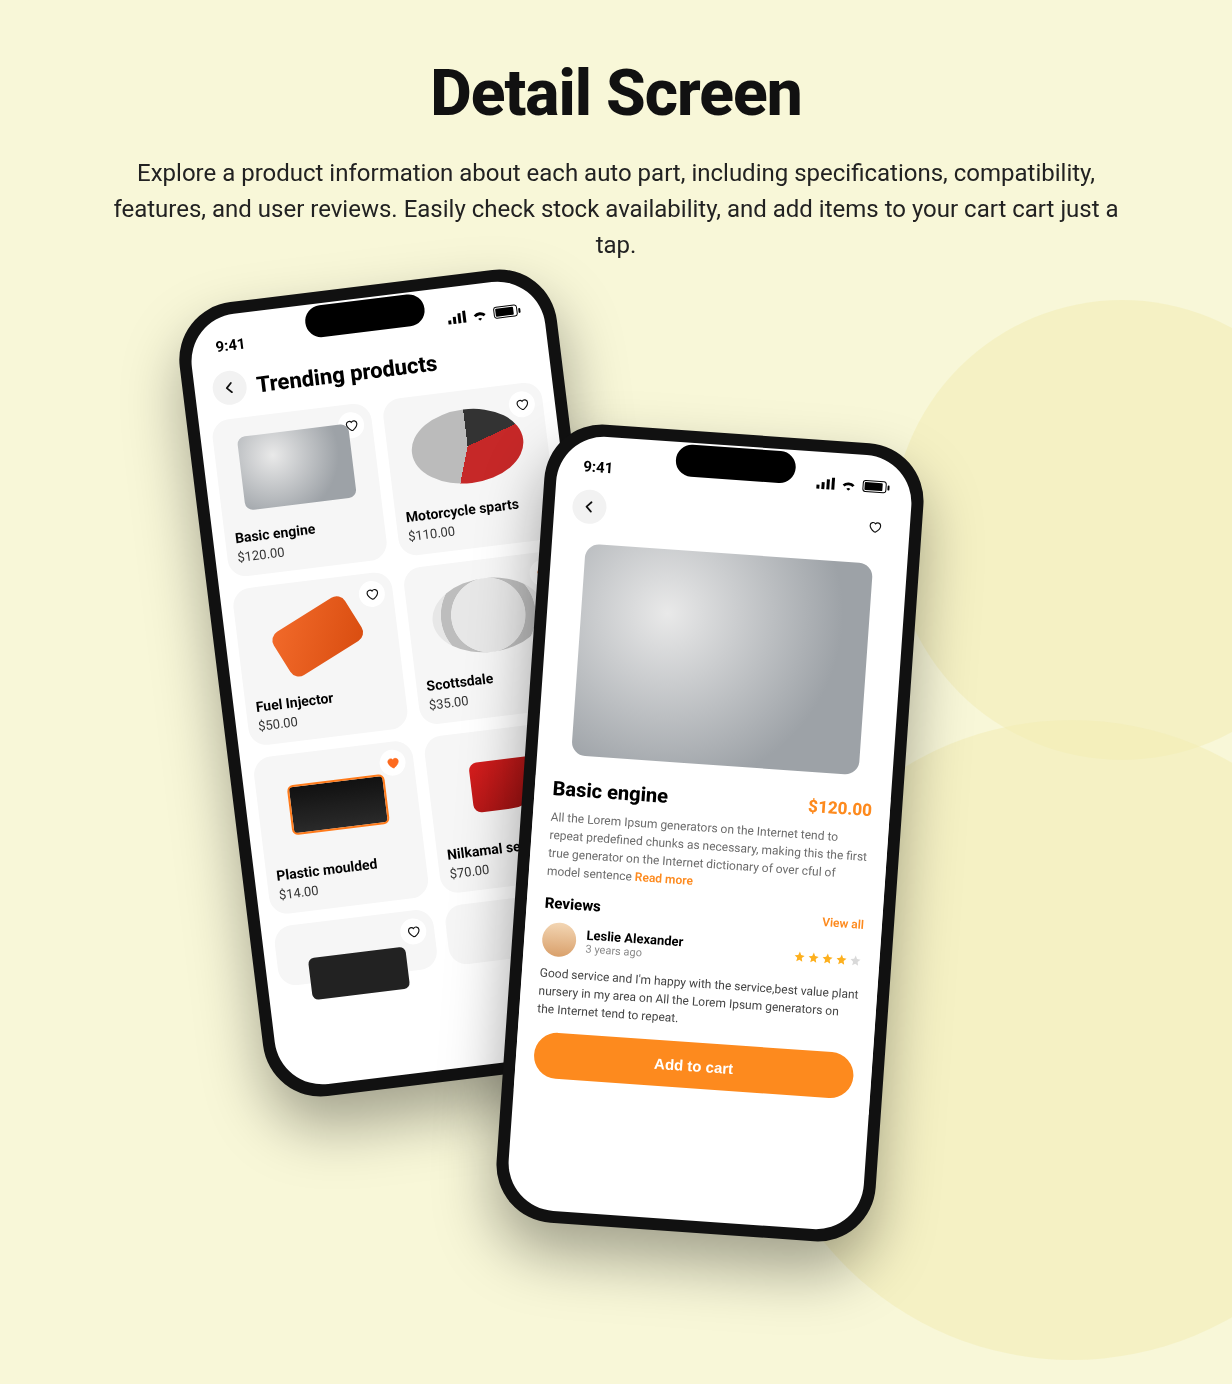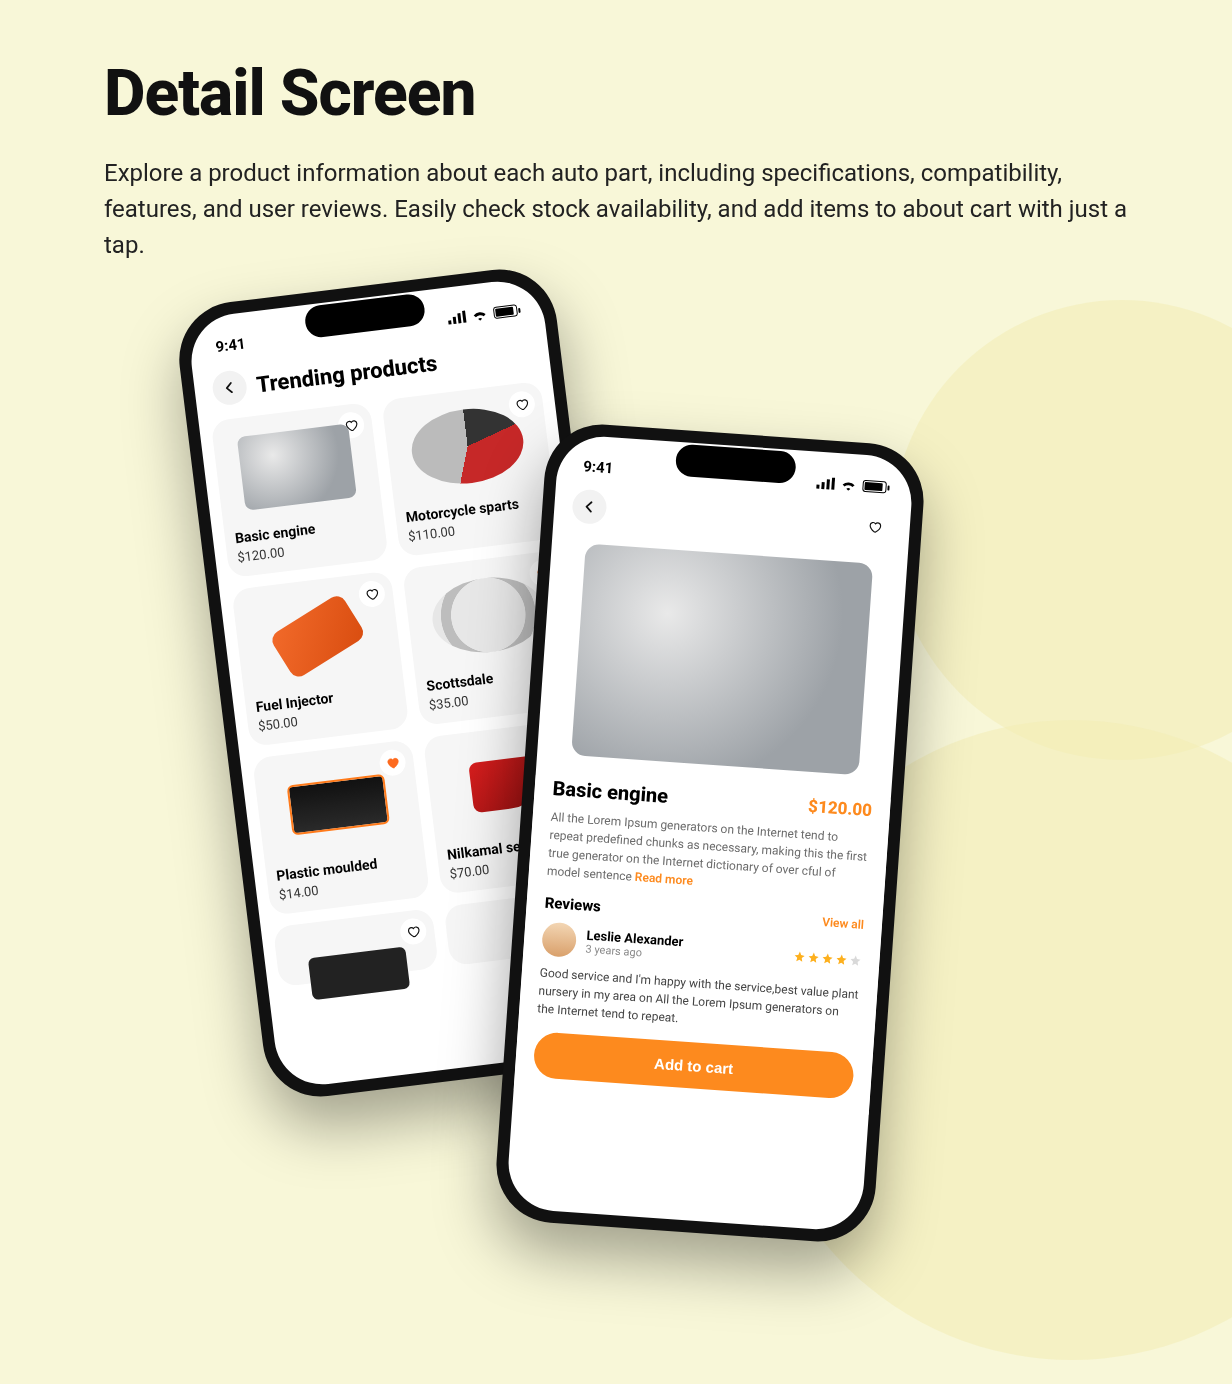"Detail Screen" .hero { text-align: none -> center }
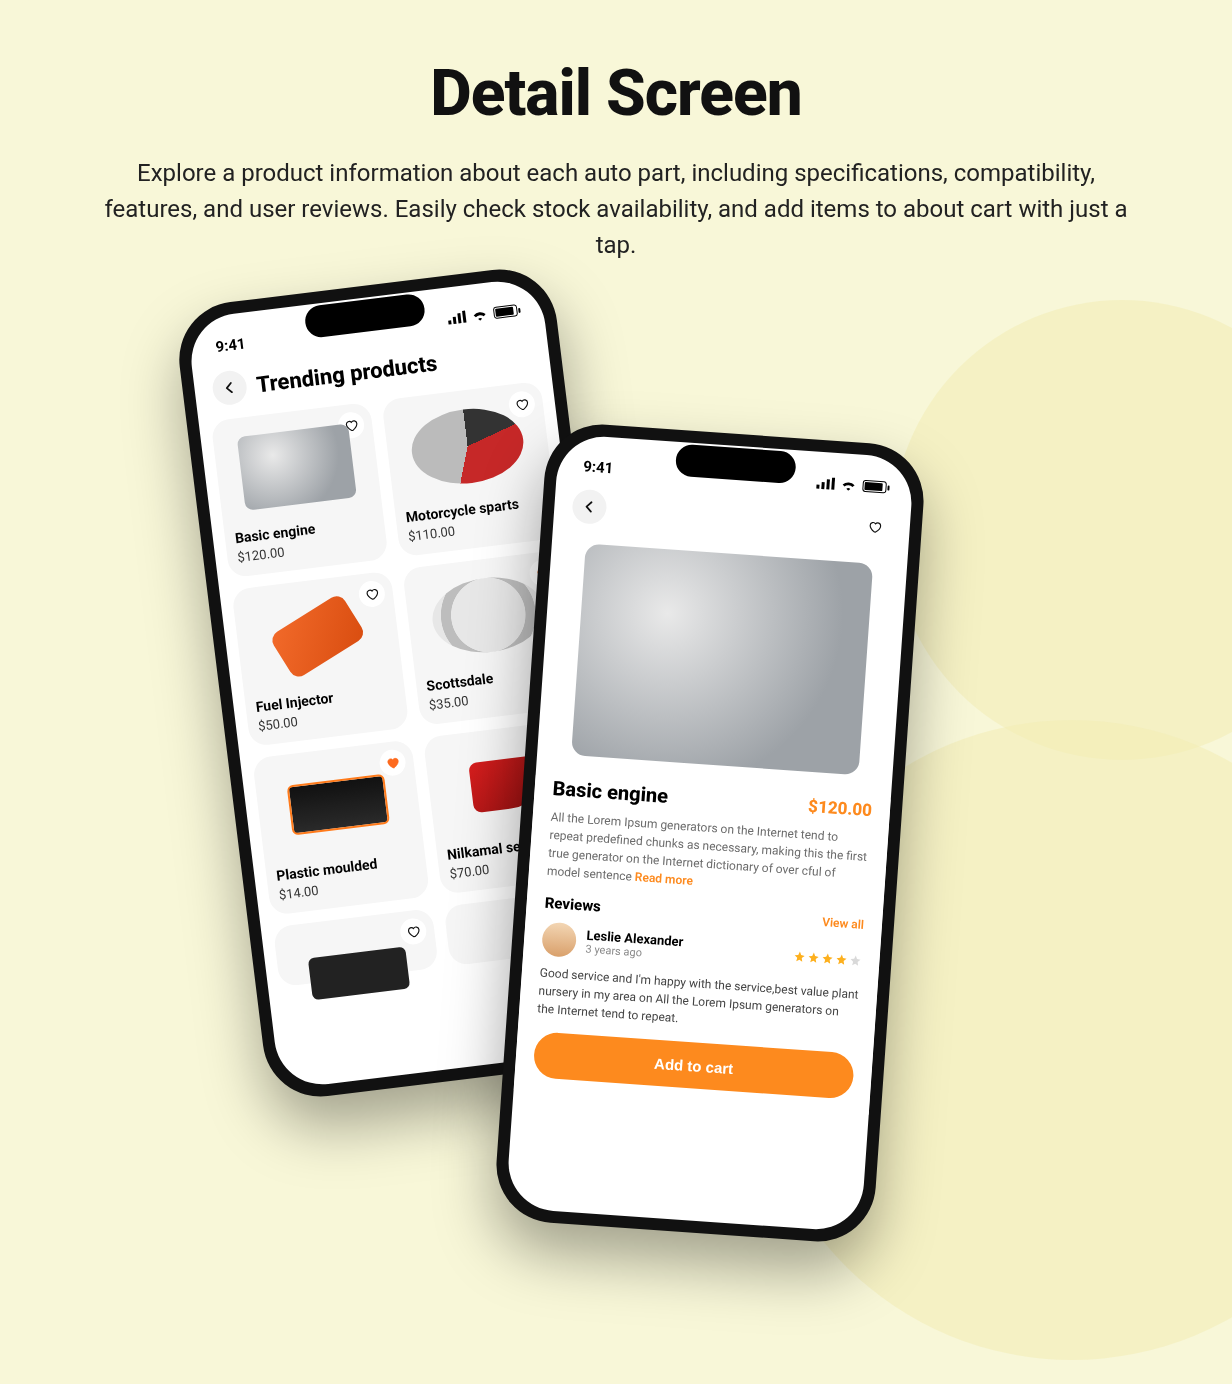"Explore a product information about" p { text: about cart with -> your cart cart }
